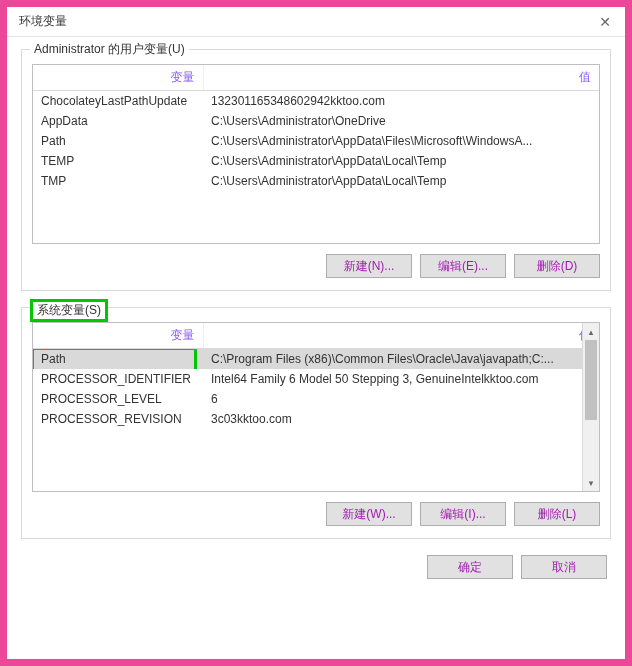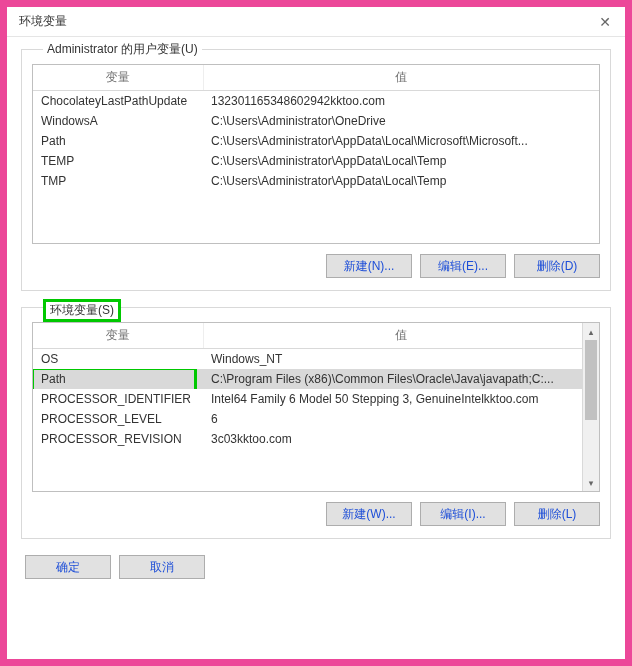"Administrator 的用户变量(U)" .groupbox .legend { left: 21px -> 8px }
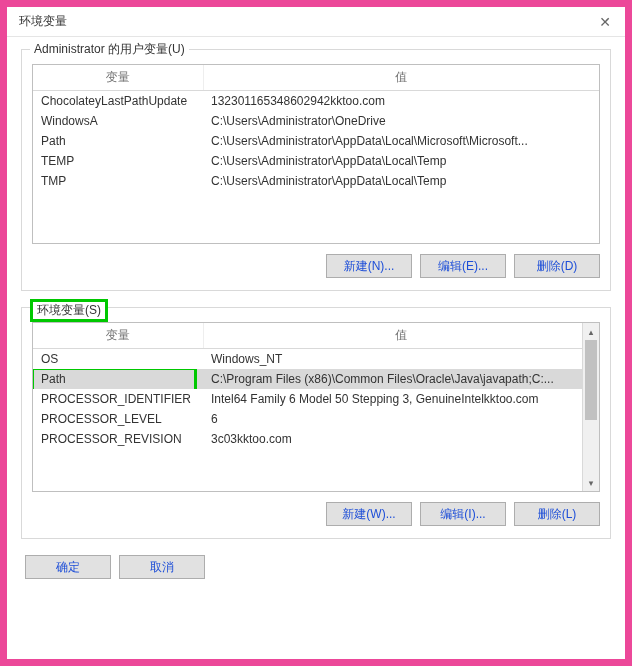"变量" .table th { color: #737373 -> #8b5cf6; text-align: center -> right }
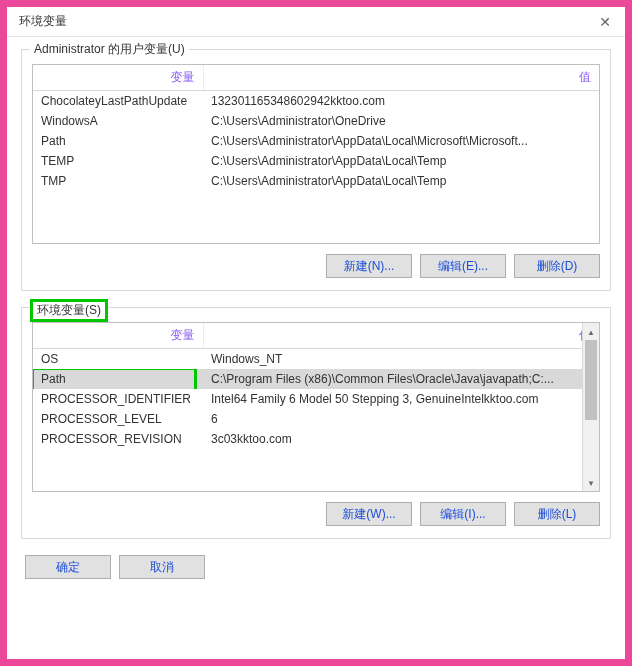"WindowsA" td { text: WindowsA -> AppData }
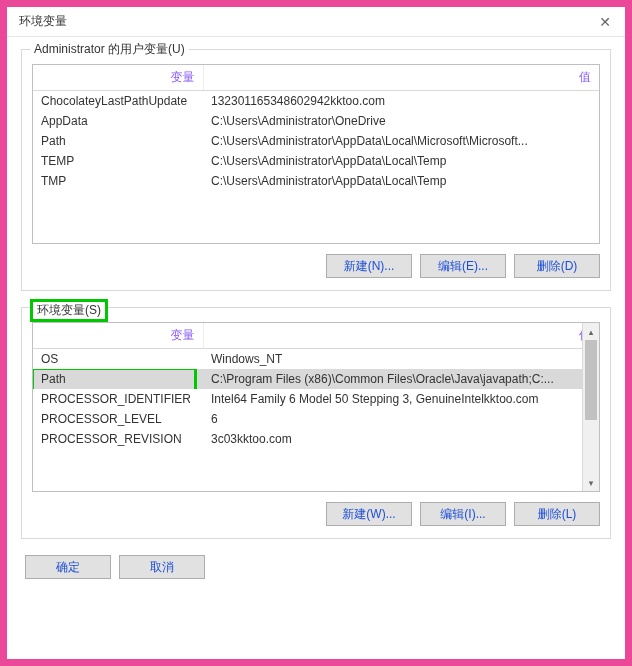"C:\Users\Administrator\AppData\Local\Mic" td { text: Local\Microsoft\Microsoft -> Files\Microsoft\WindowsA }
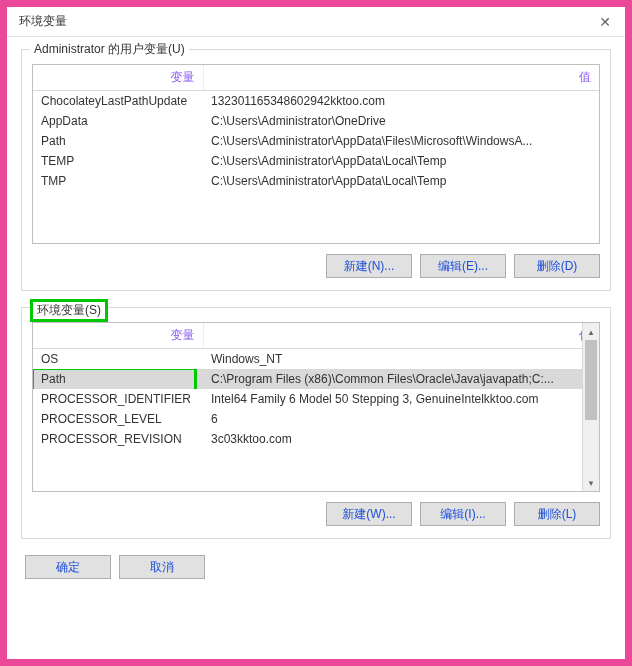"新建(N)..." .btn { color: #1d4ed8 -> #a21caf }
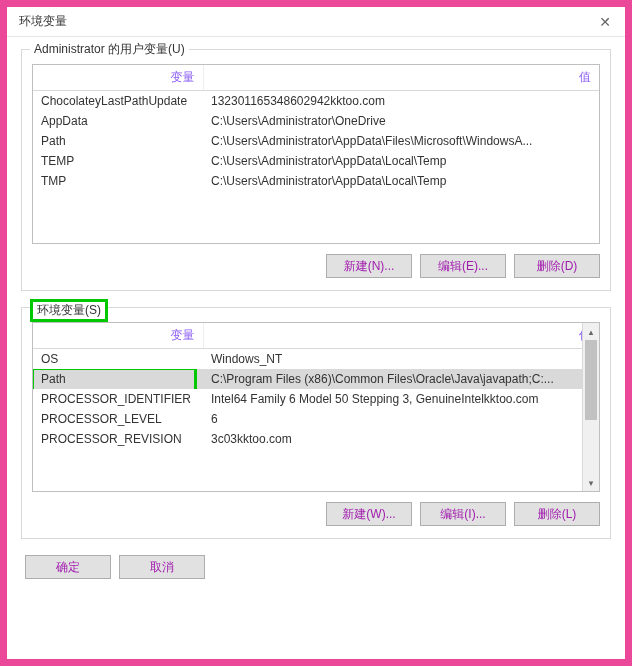"环境变量(S)" span.legend { text: 环境 -> 系统 }
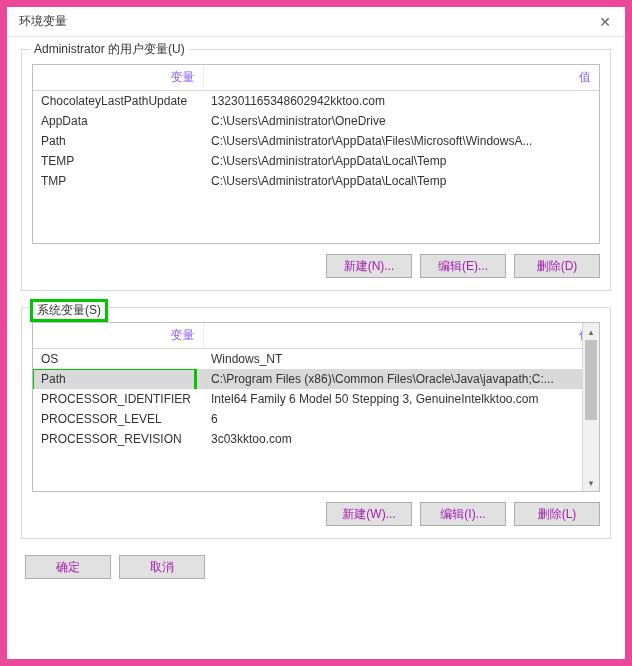"OS" tr { html: <tr> <td>OS</td> <td>Windows_NT</td> </tr> -> none }
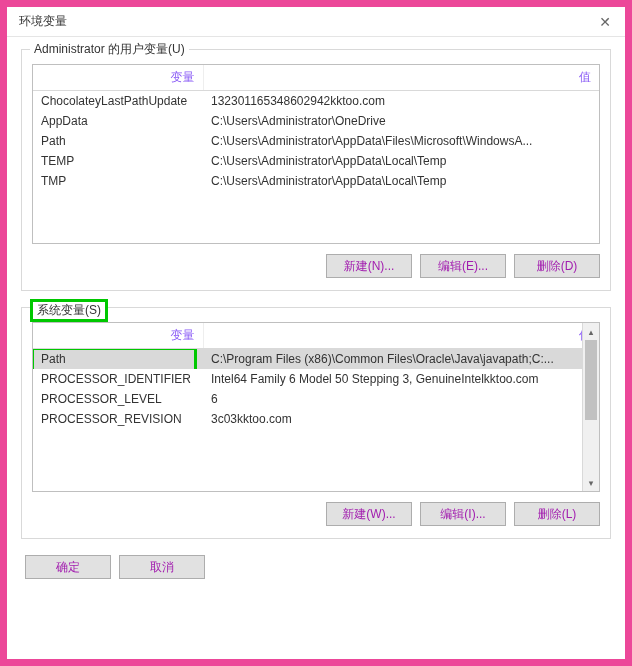"确定" .dialog-buttons { justify-content: none -> flex-end }
